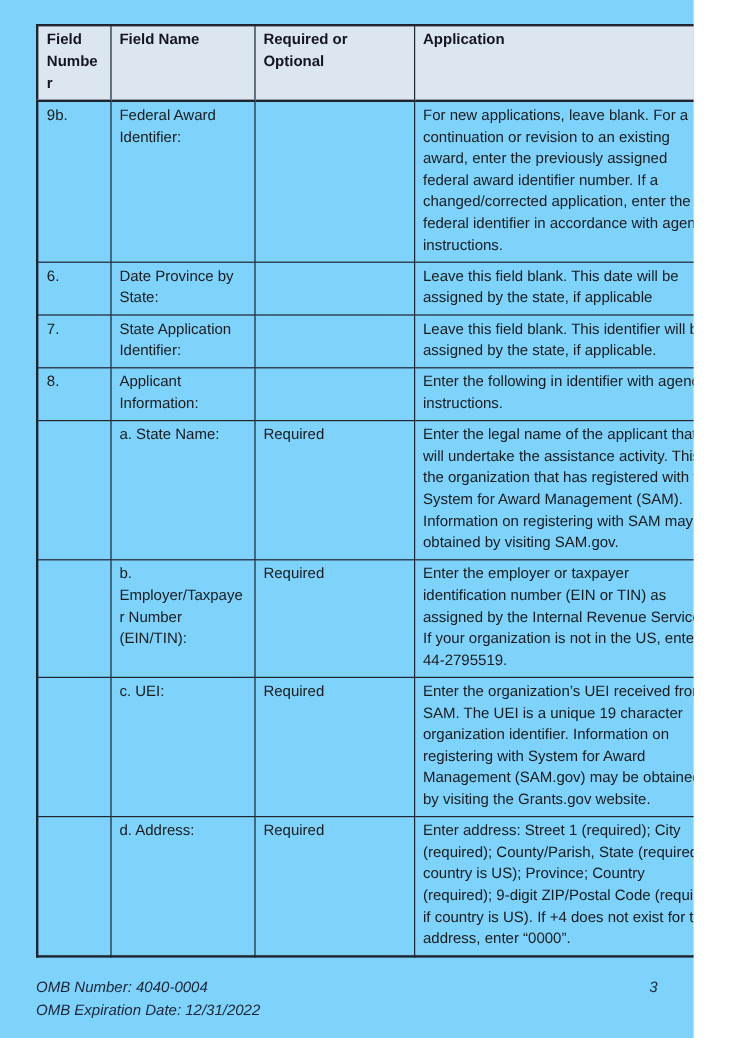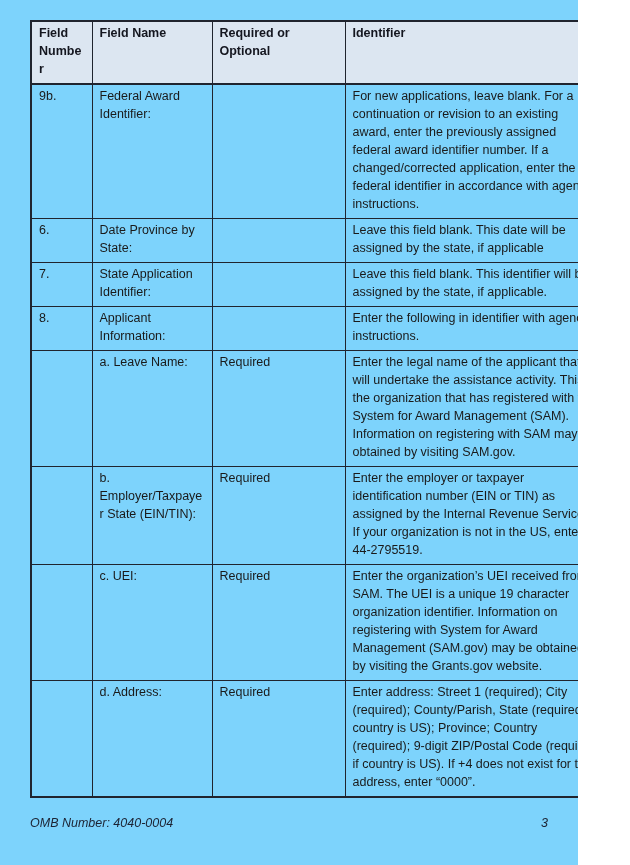"Identifier" th { text: Identifier -> Application }
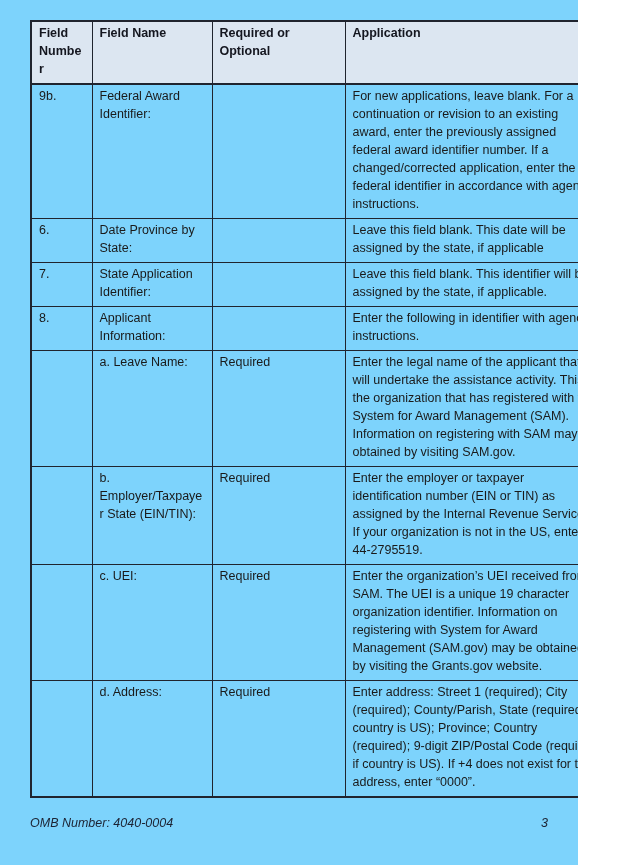"a. Leave Name:" td { text: Leave -> State }
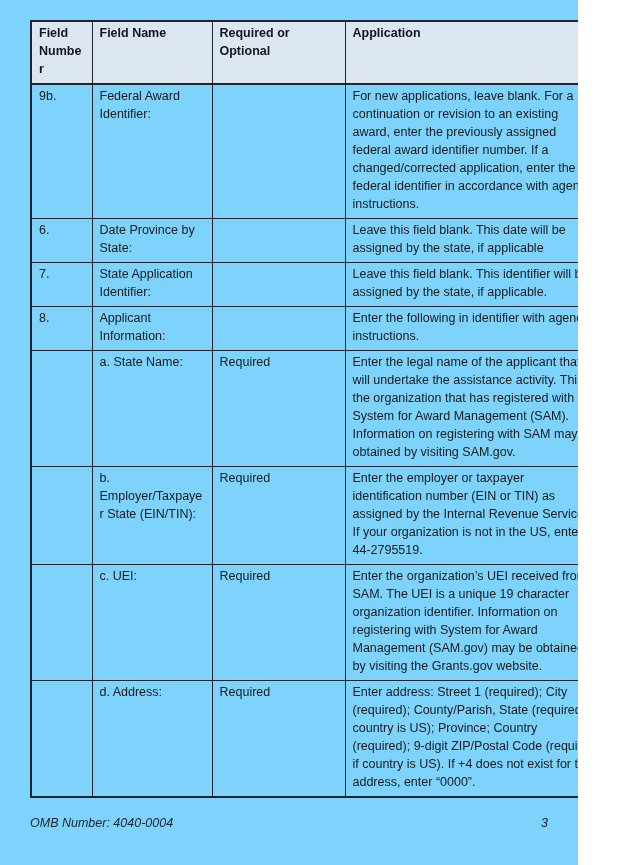"b. Employer/Taxpayer State (EIN/TIN):" td { text: State -> Number }
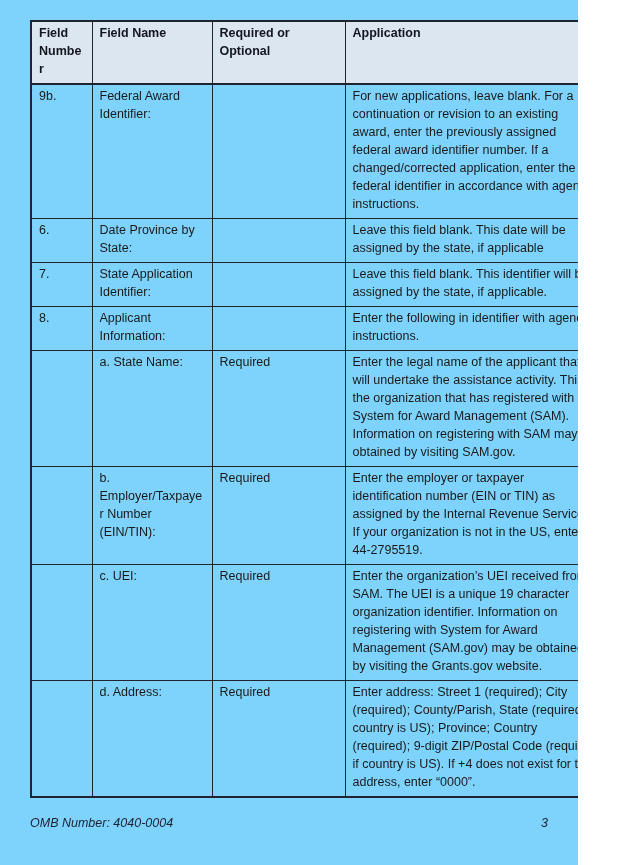"OMB Expiration Date: 12/31/2022" div { html: none -> <div>OMB Expiration Date: 12/31/2022</div> }
